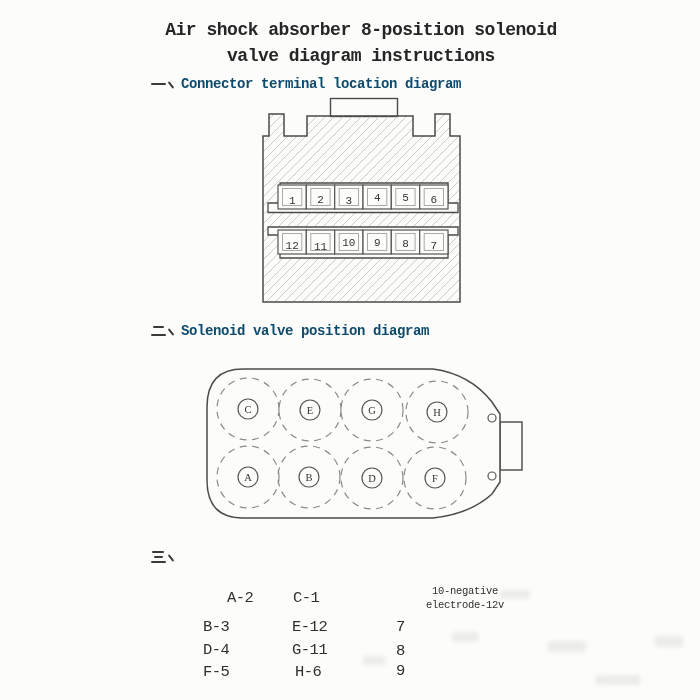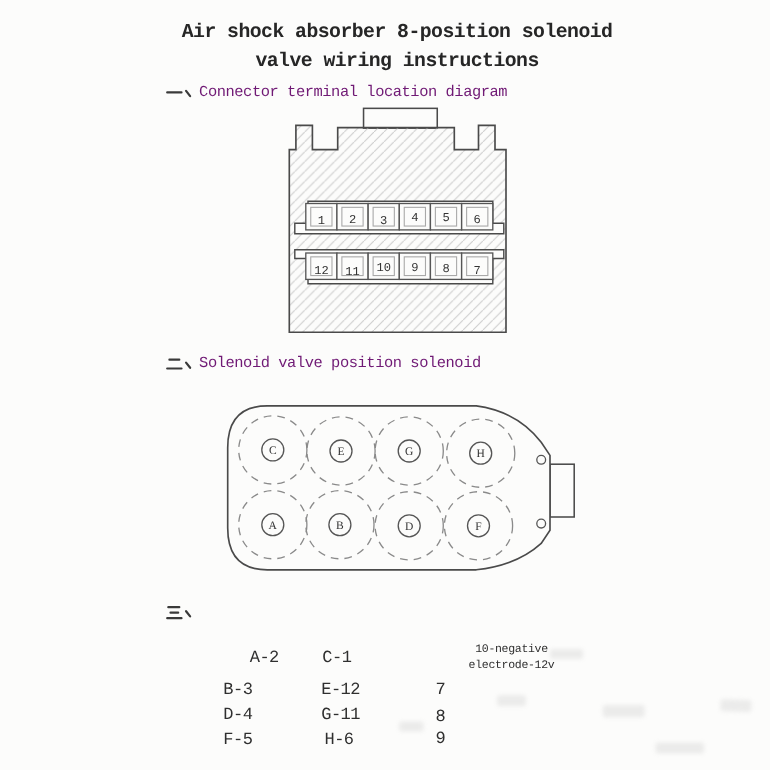"valve wiring instructions" div { text: wiring -> diagram }
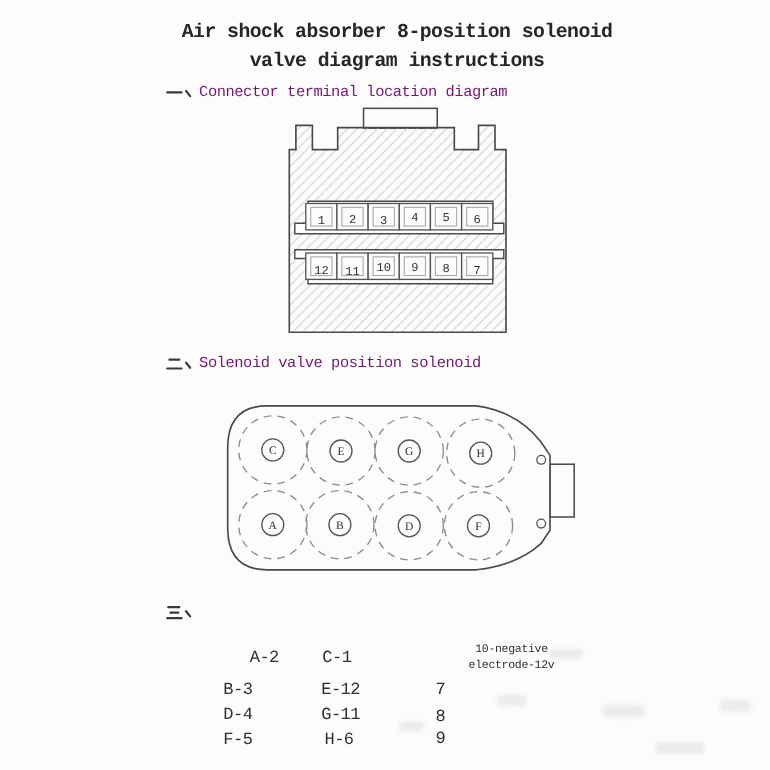"Connector terminal location diagram" .heading { color: #701a75 -> #0c4a6e; font-weight: none -> bold }
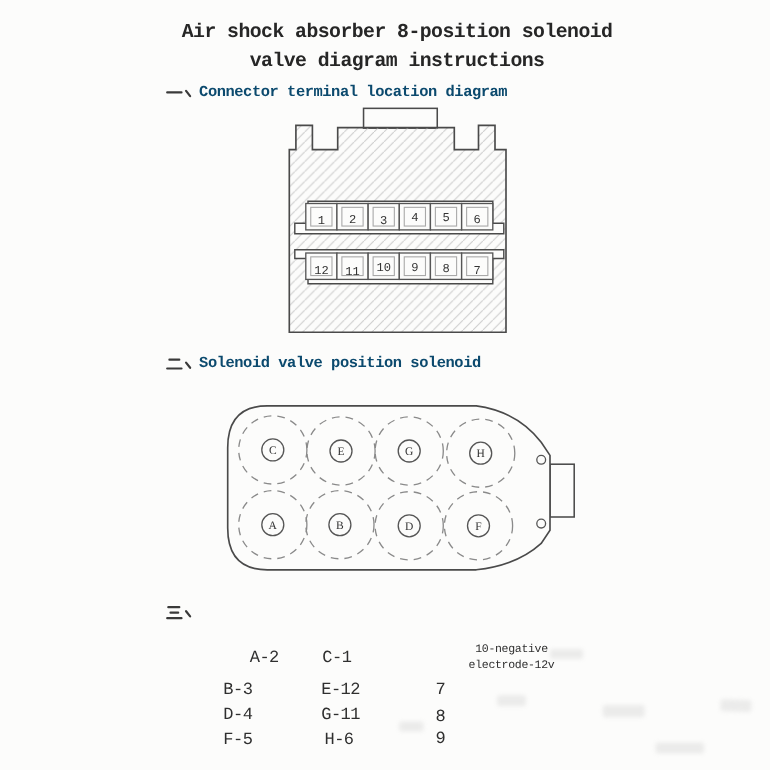"Solenoid valve position solenoid" span.htext { text: solenoid -> diagram }
